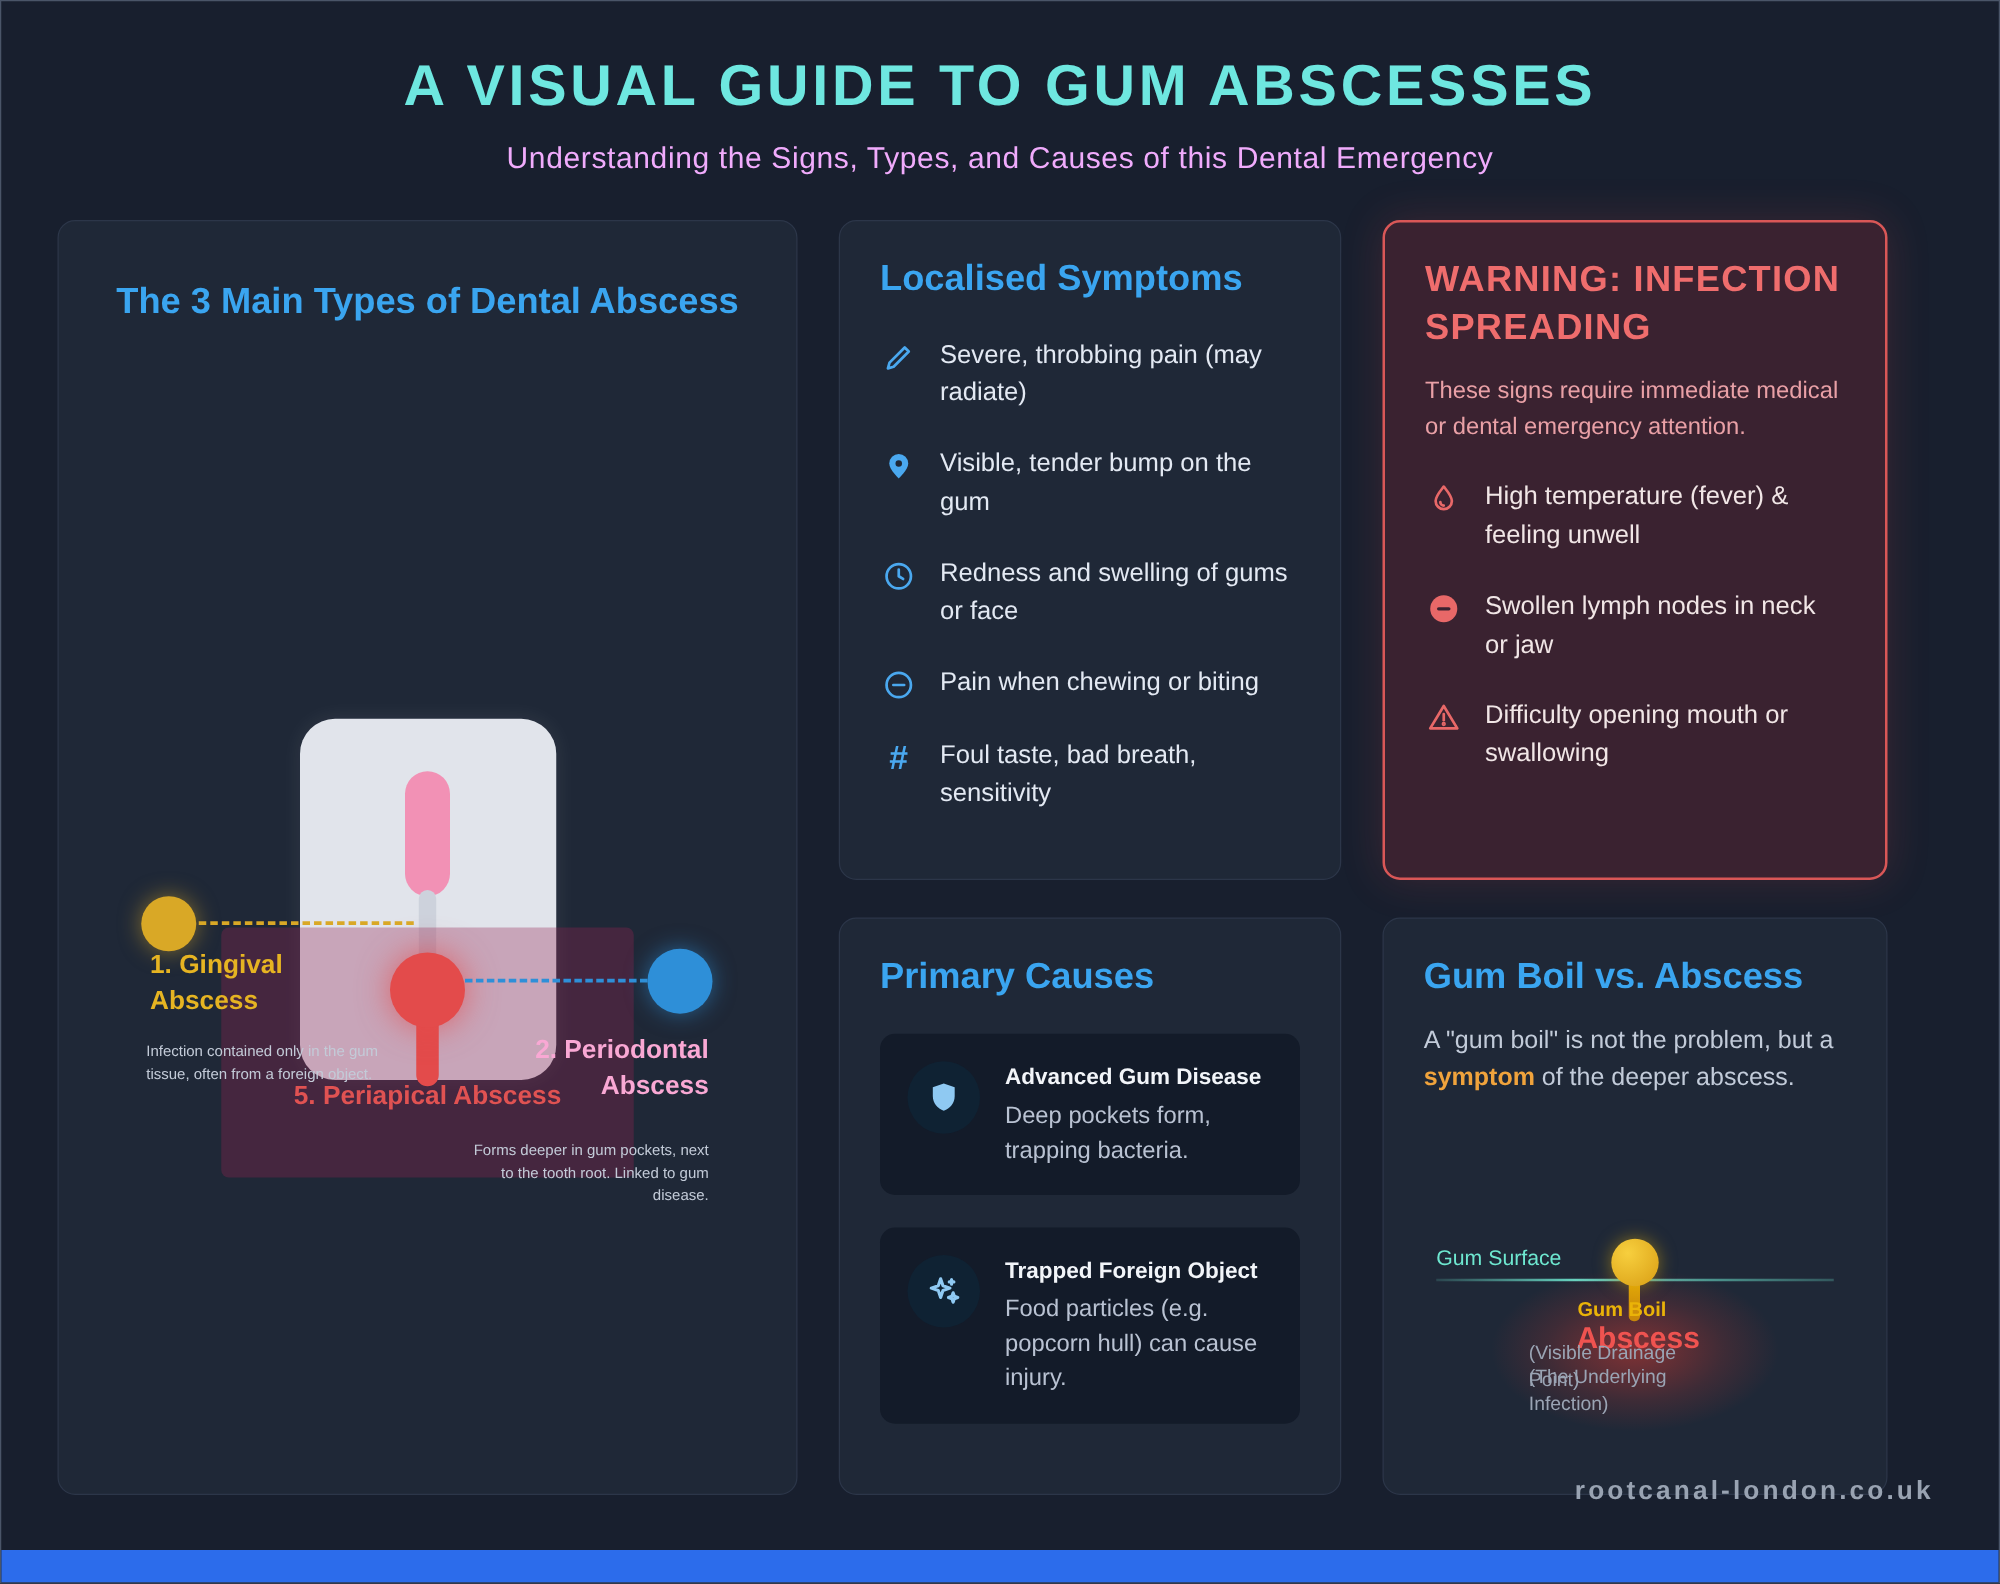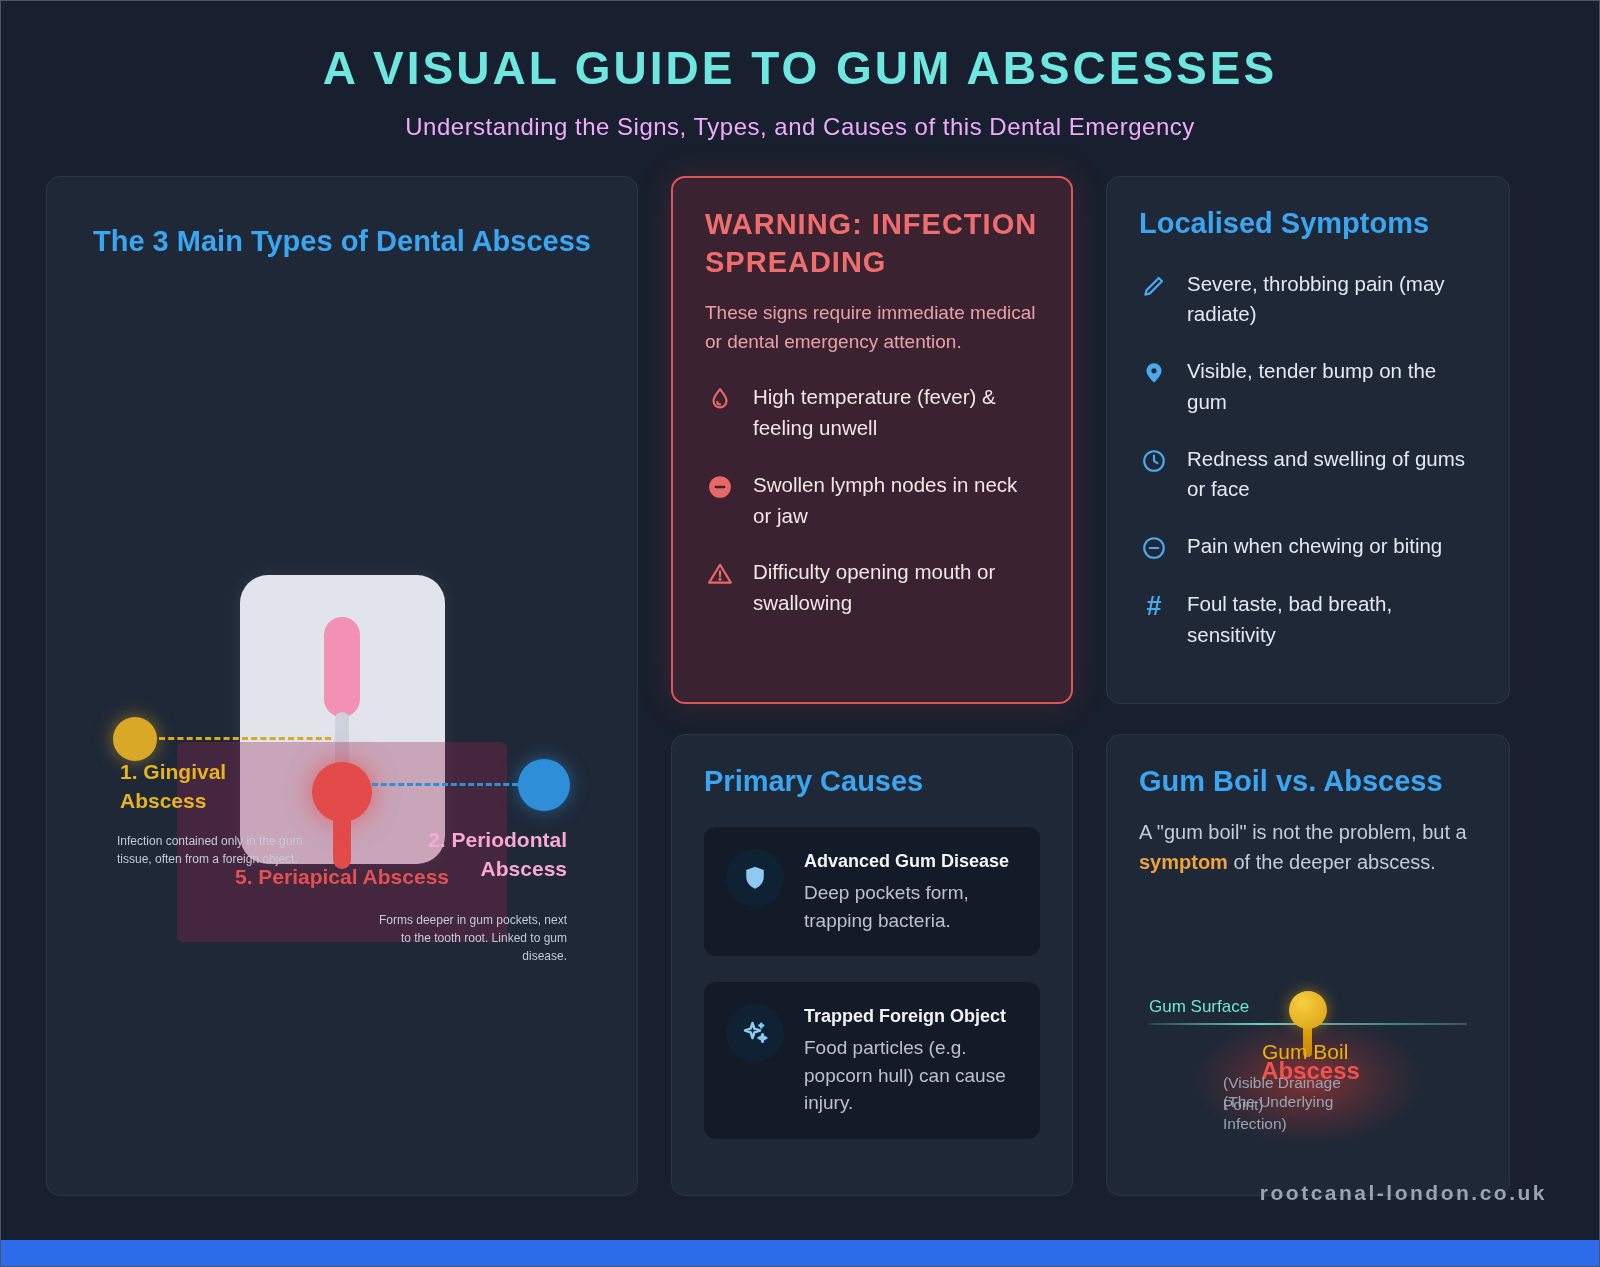"WARNING: INFECTION SPREADING" div.card { order: before "Localised Symptoms" -> after "Localised Symptoms" }
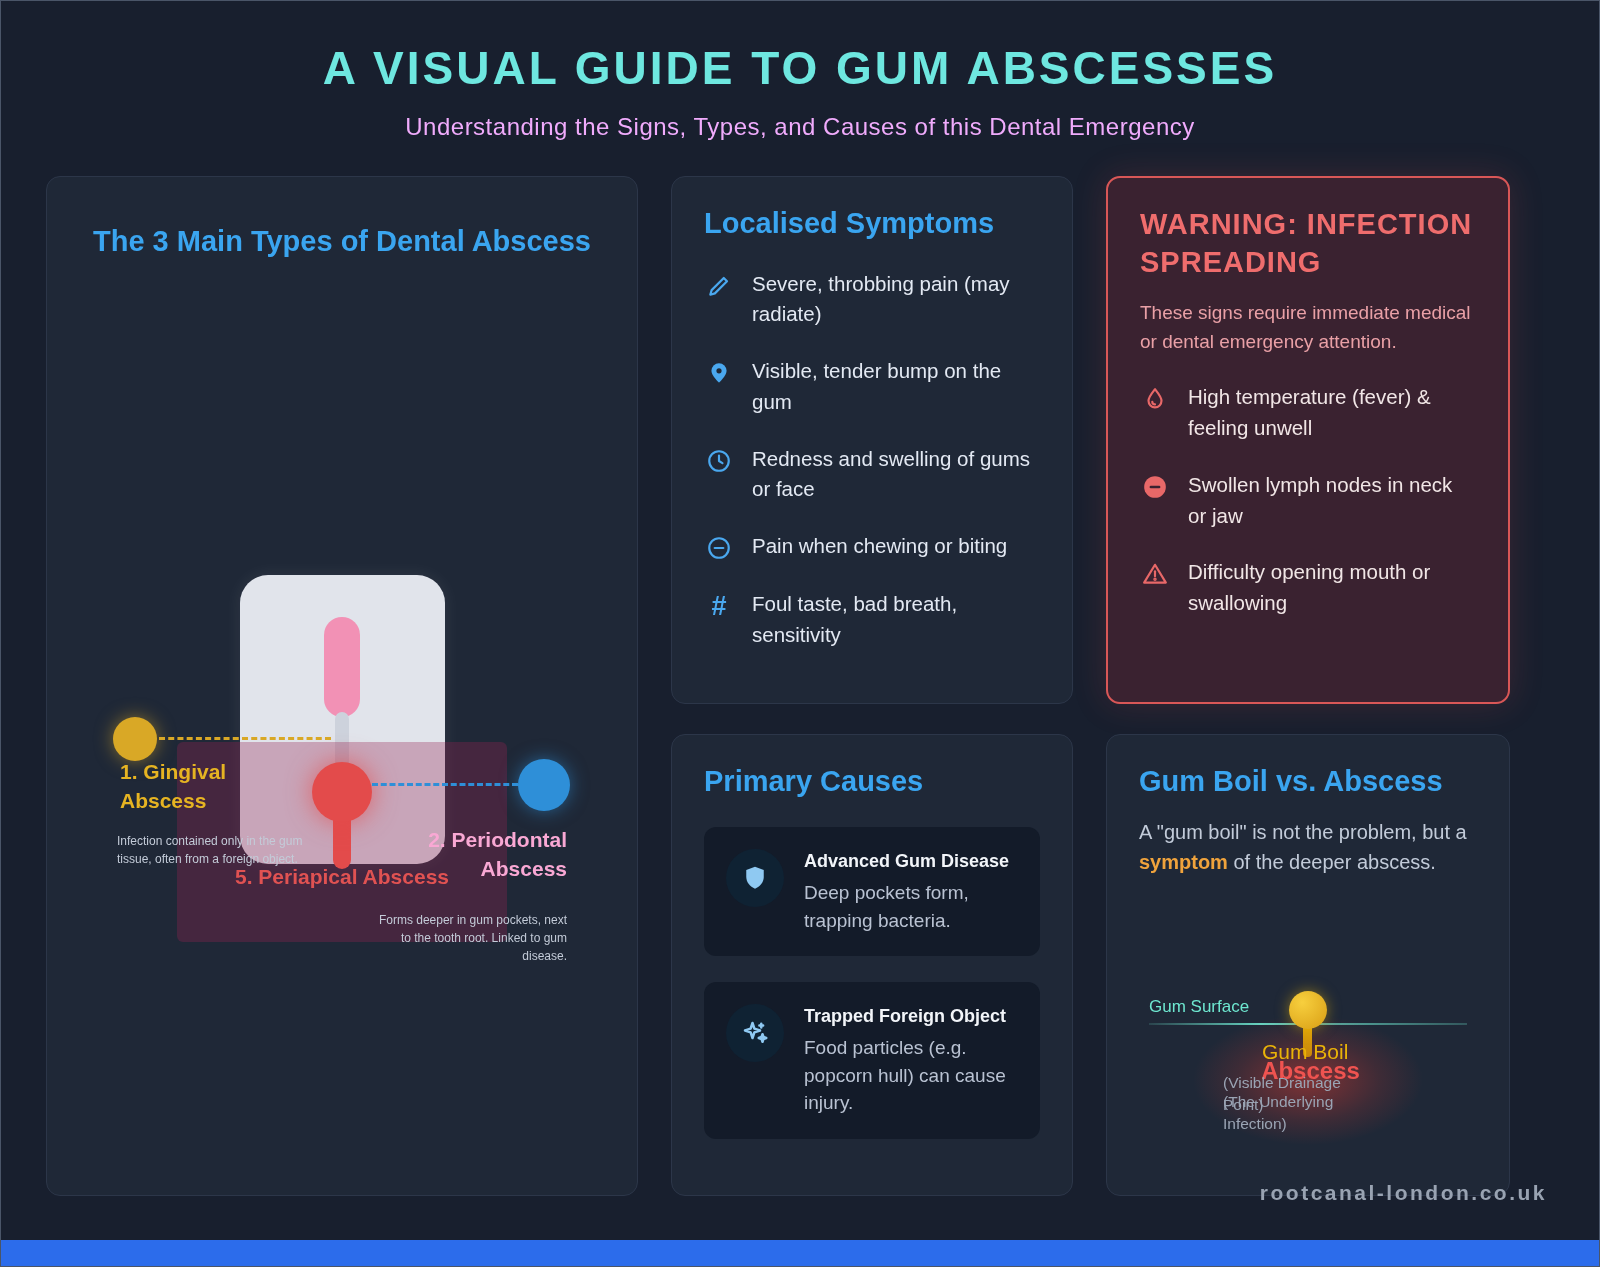"Gum Boil" .gb-boil { font-size: 21px -> 16px; font-weight: 400 -> 700 }
